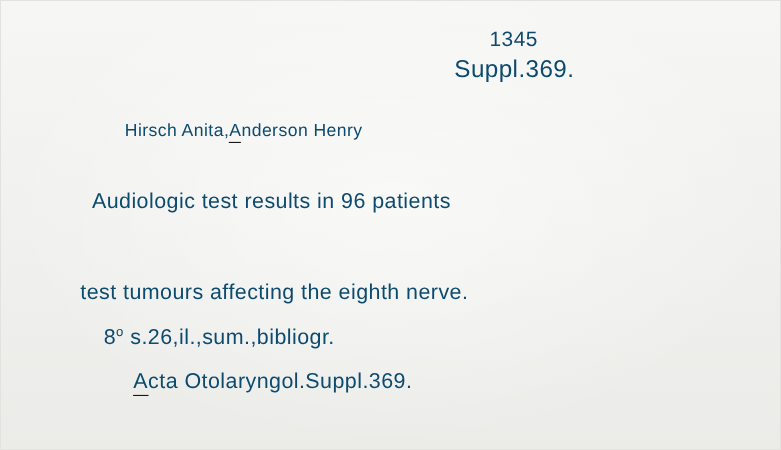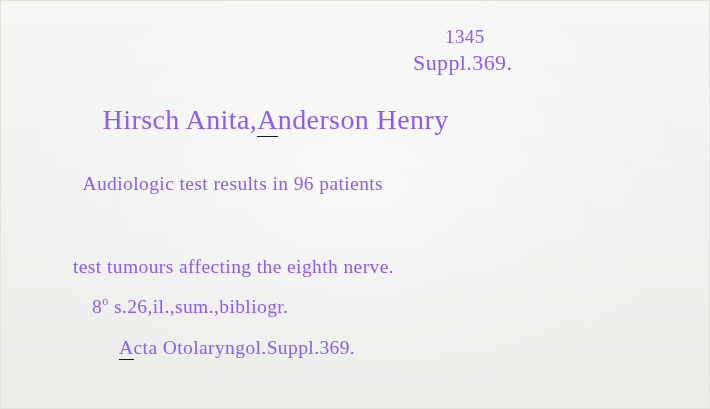"1345" .typed { color: #8b5cf6 -> #0c4a6e; font-family: Liberation Serif, serif -> Liberation Sans, sans-serif }
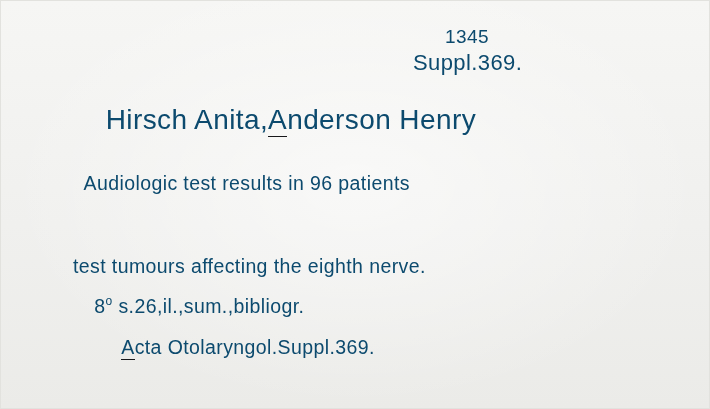"Hirsch Anita,Anderson Henry" .author-line { font-size: 28px -> 16px; left: 72px -> 93px }
